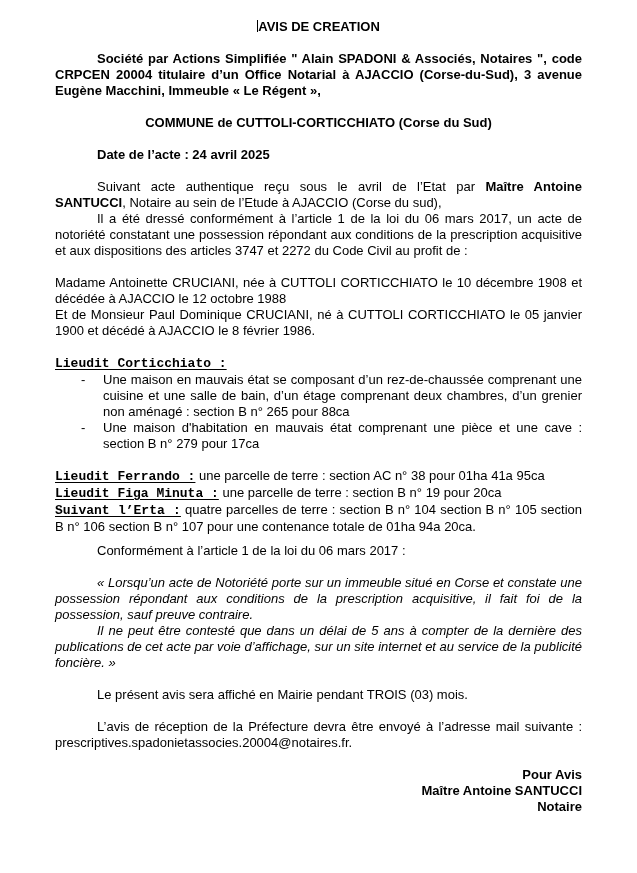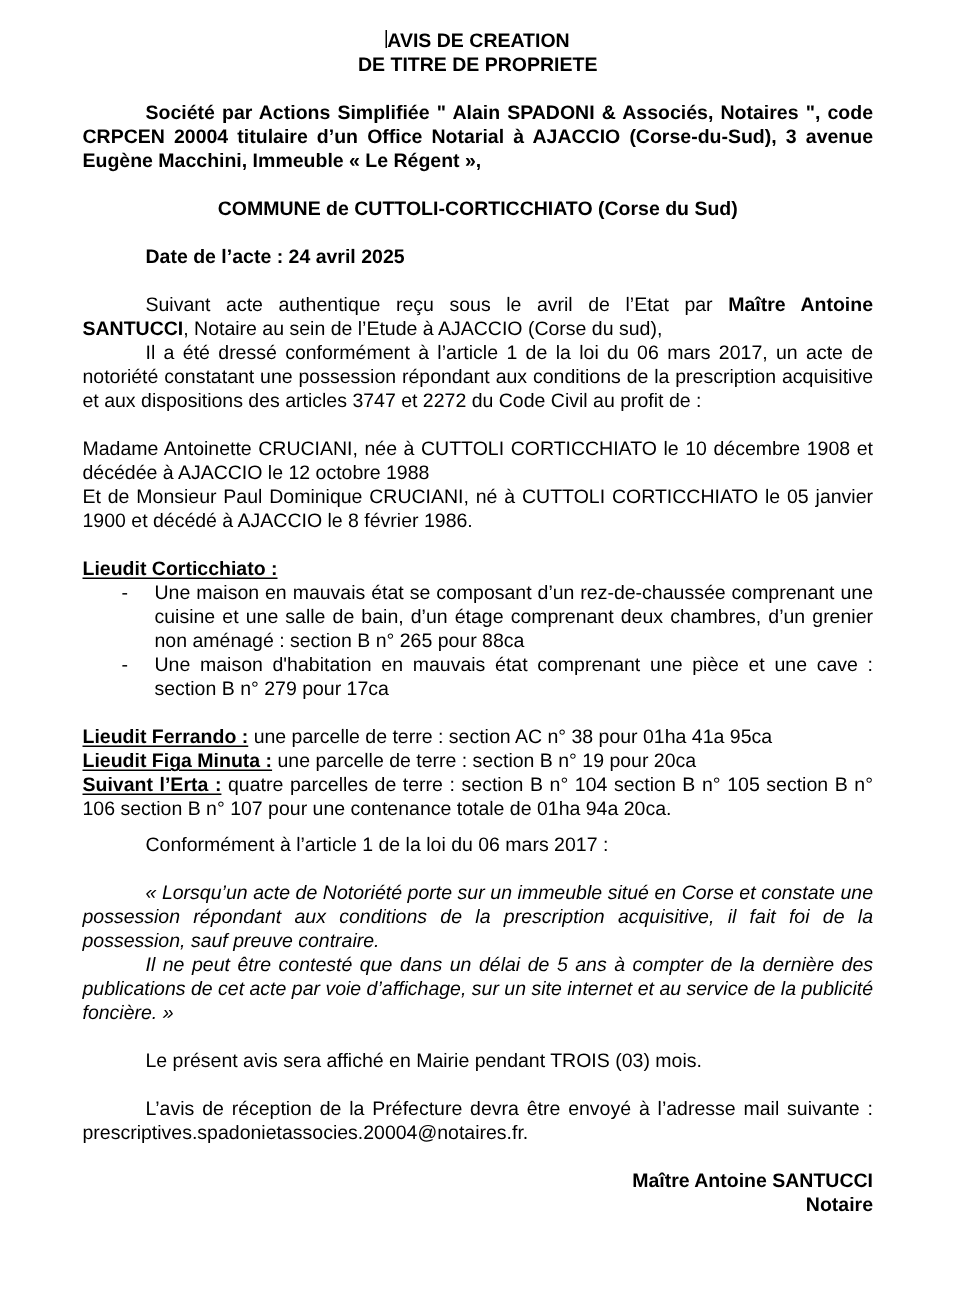"DE TITRE DE PROPRIETE" p.center { html: <p>DE TITRE DE PROPRIETE</p> -> none }
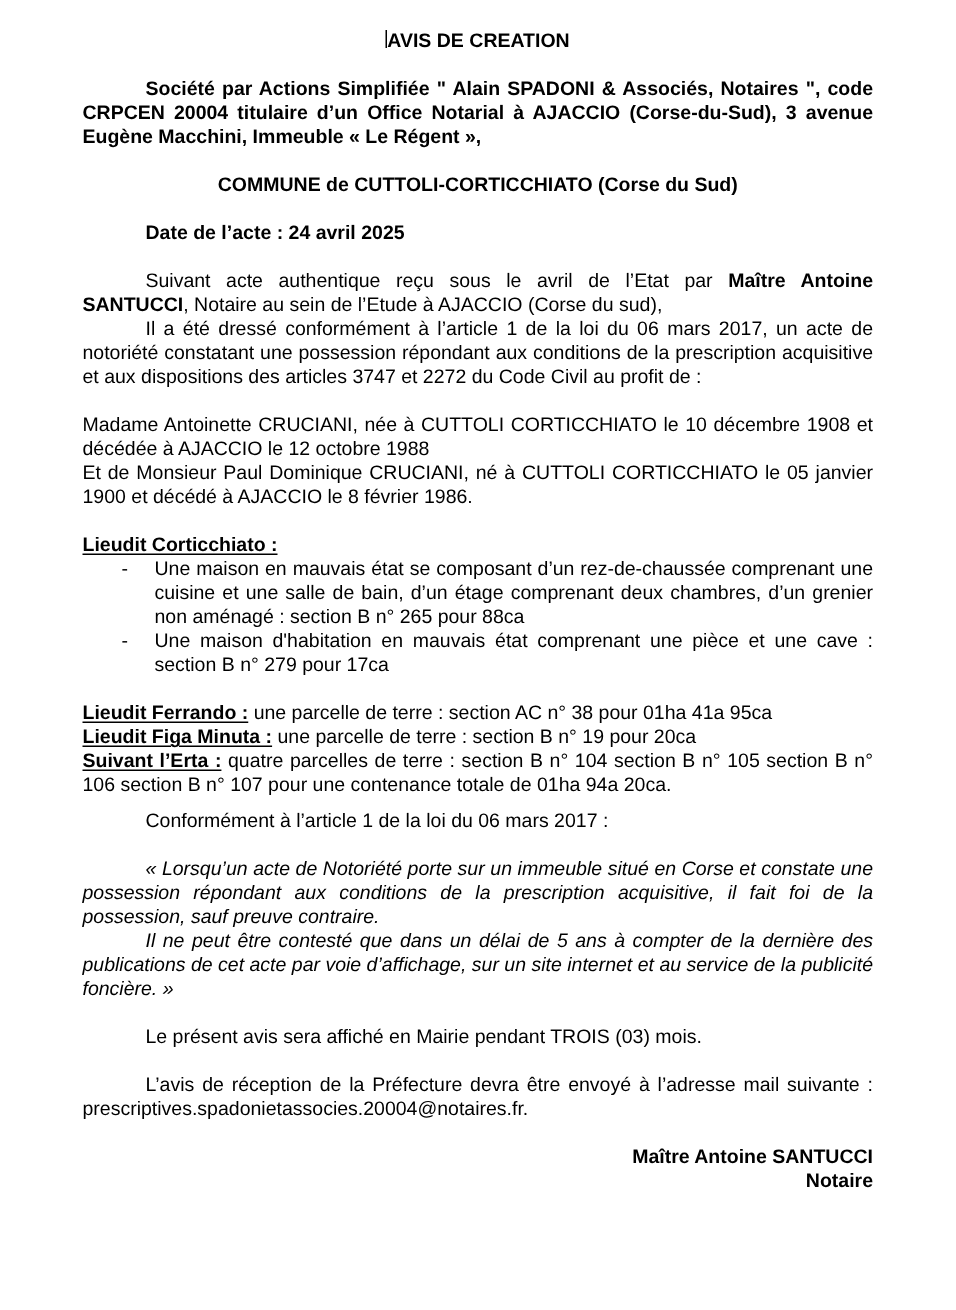"Lieudit Corticchiato :" .u { font-family: none -> Liberation Mono, monospace }
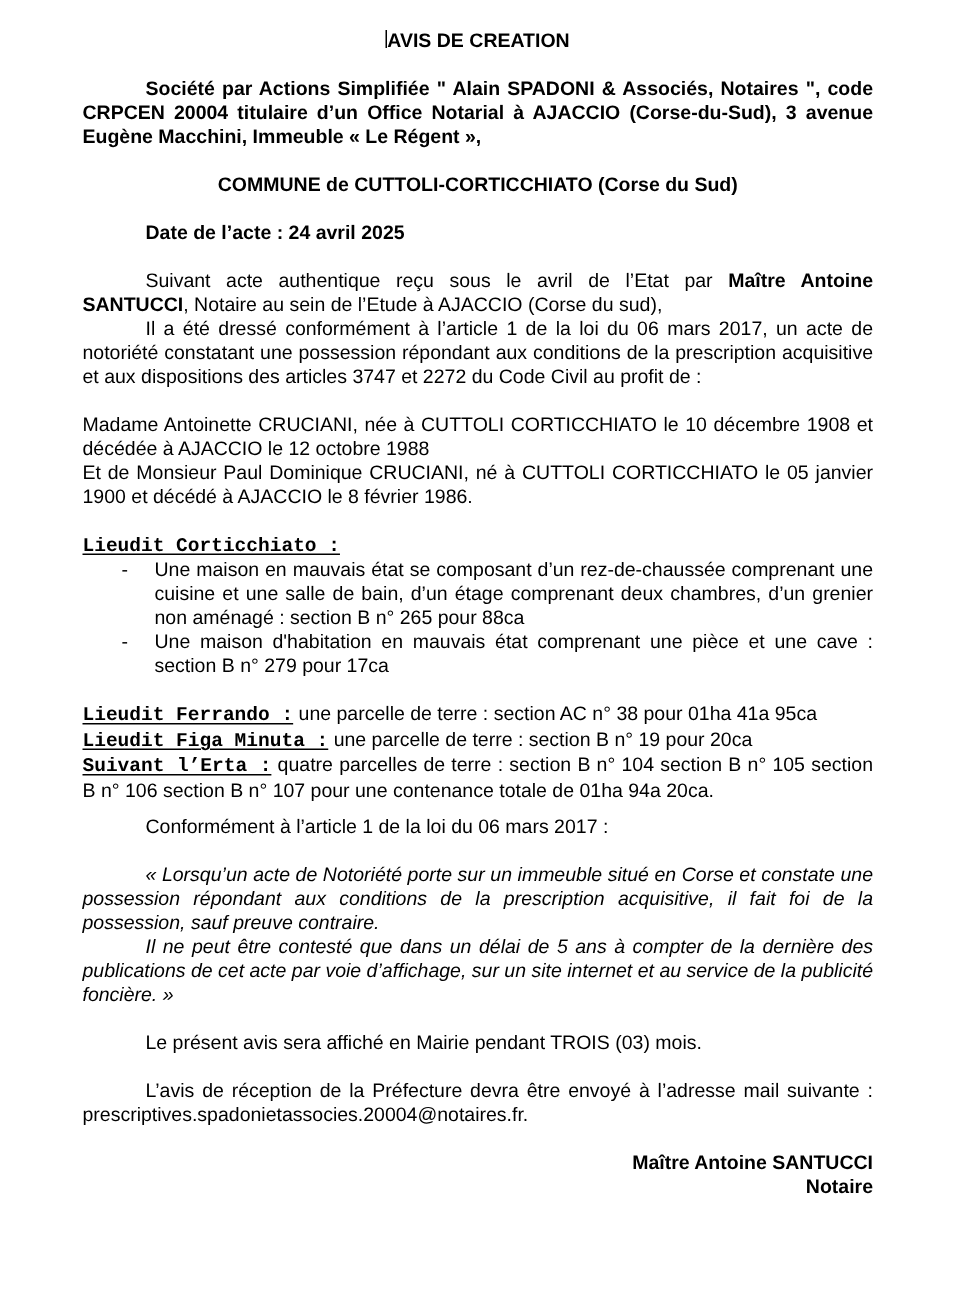"Pour Avis" p.right { html: none -> <p>Pour Avis</p> }
